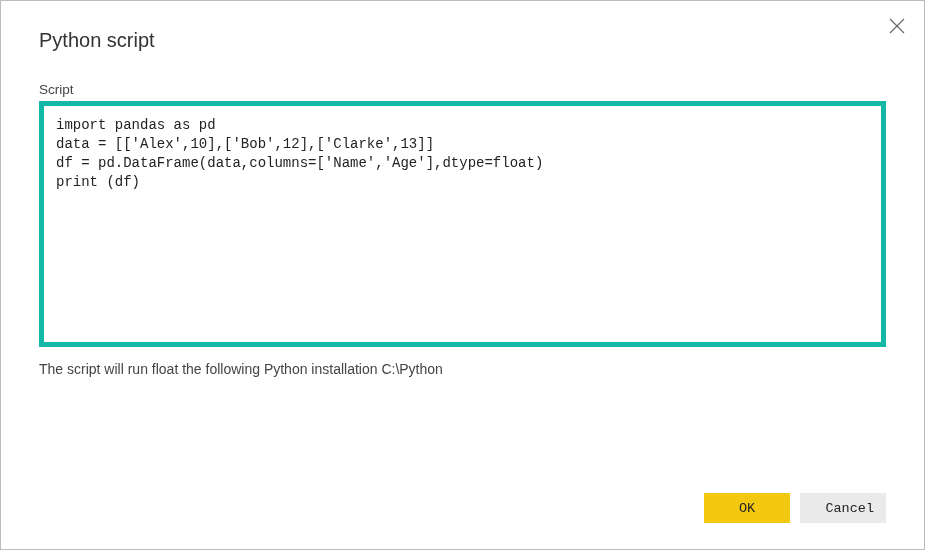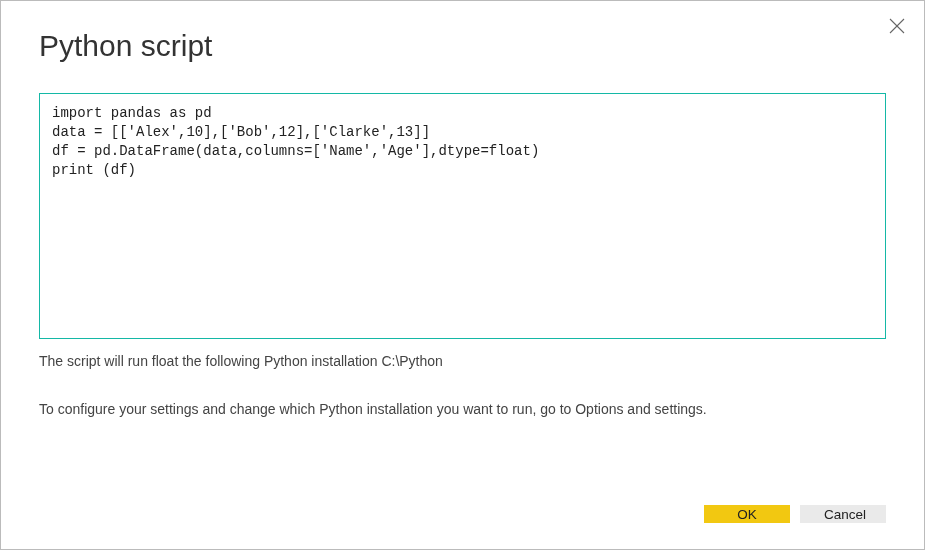"Python script" .dialog-title { font-size: 30px -> 20px }
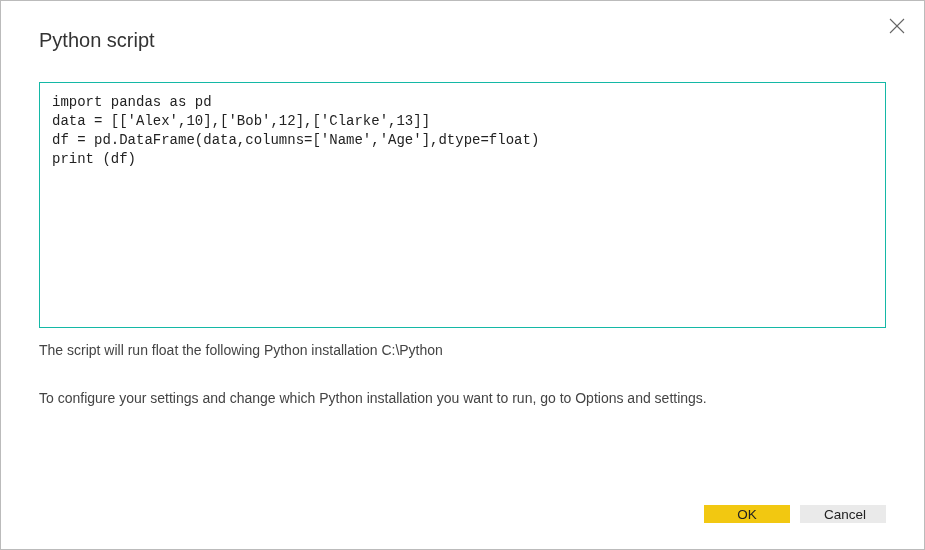"Script" div.field-label { html: none -> <div>Script</div> }
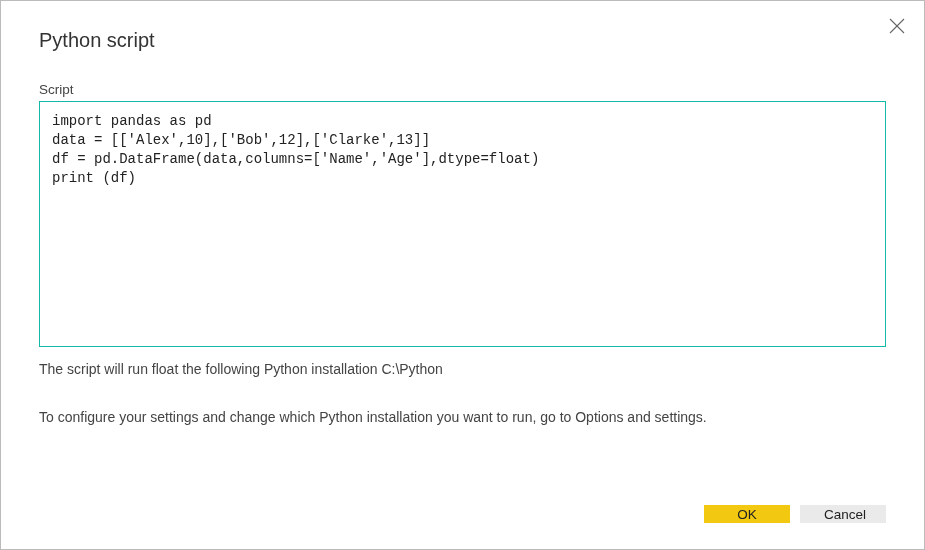"import pandas as pd" .script-box { border: 1px solid #14b8a6 -> 5px solid #14b8a6 }
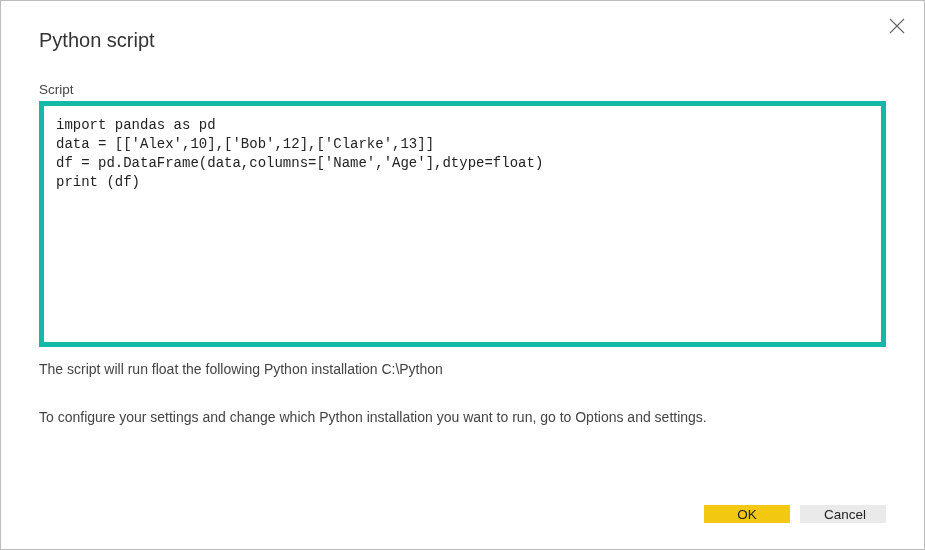"To configure your settings and" div.hint-text2 { html: <div>To configure your settings and change which Python installation you want to run, go to Options and settings.</div> -> none }
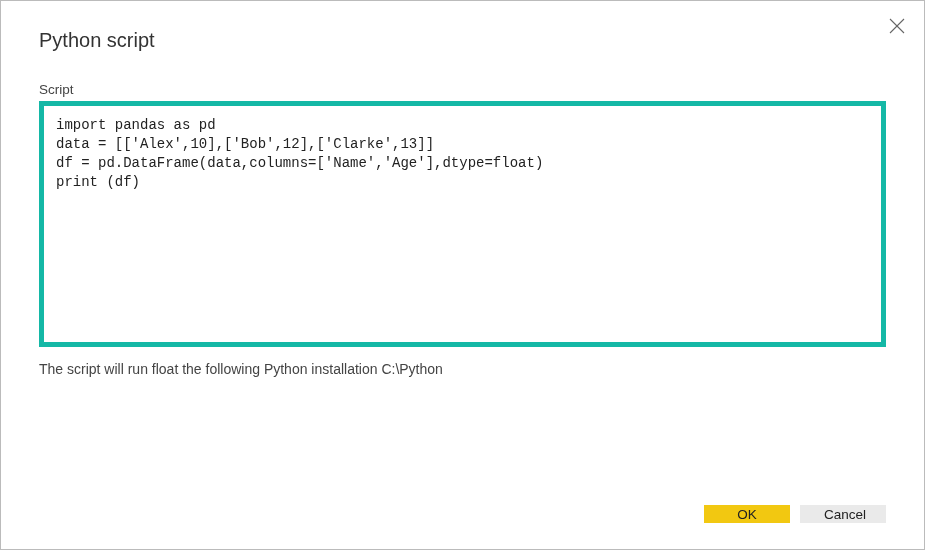"OK" .btn { font-family: Liberation Sans, sans-serif -> Liberation Mono, monospace; height: 18px -> 30px; padding: 0 20px -> 0 12px }
